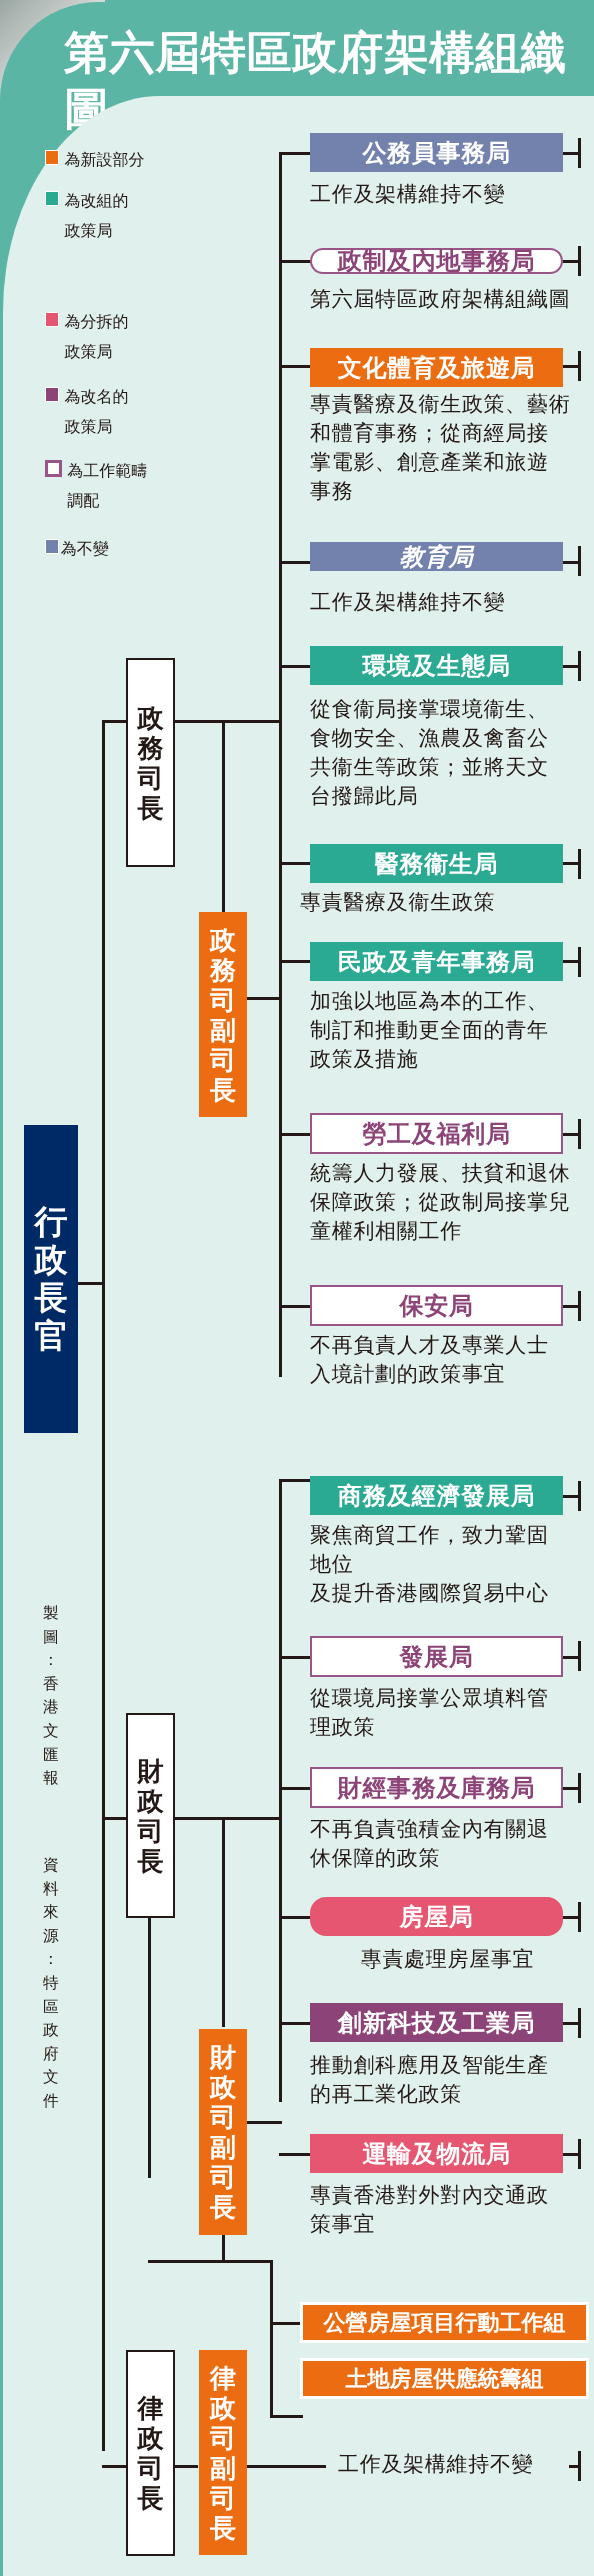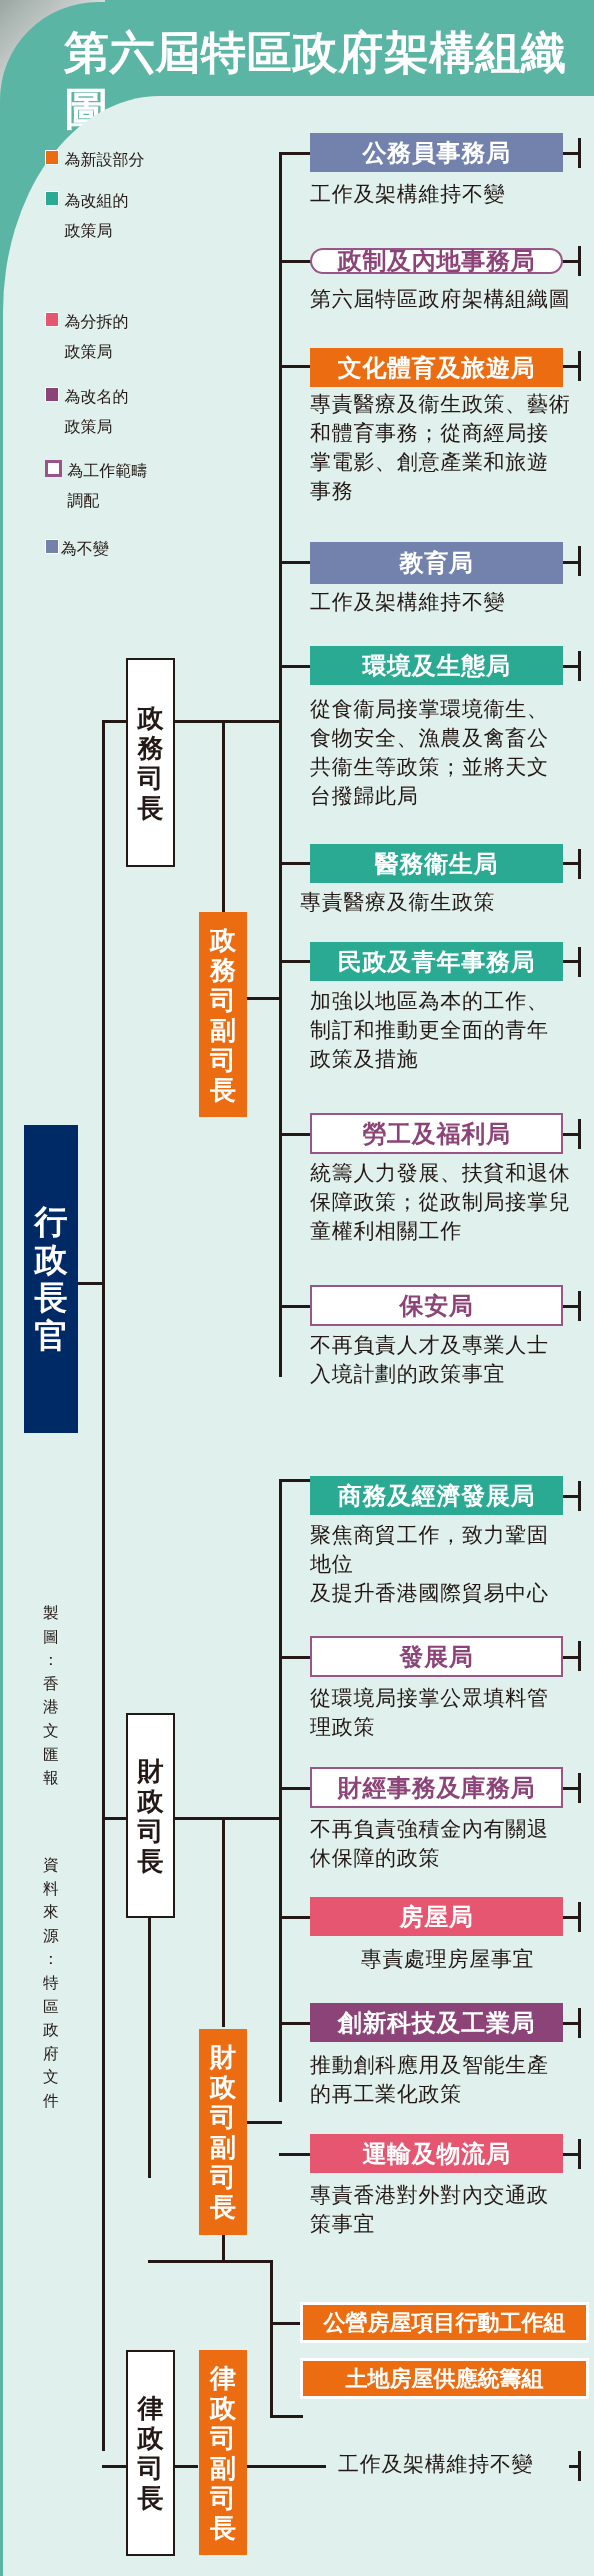"教育局" div.bureau { font-style: none -> italic; height: 42px -> 29px }
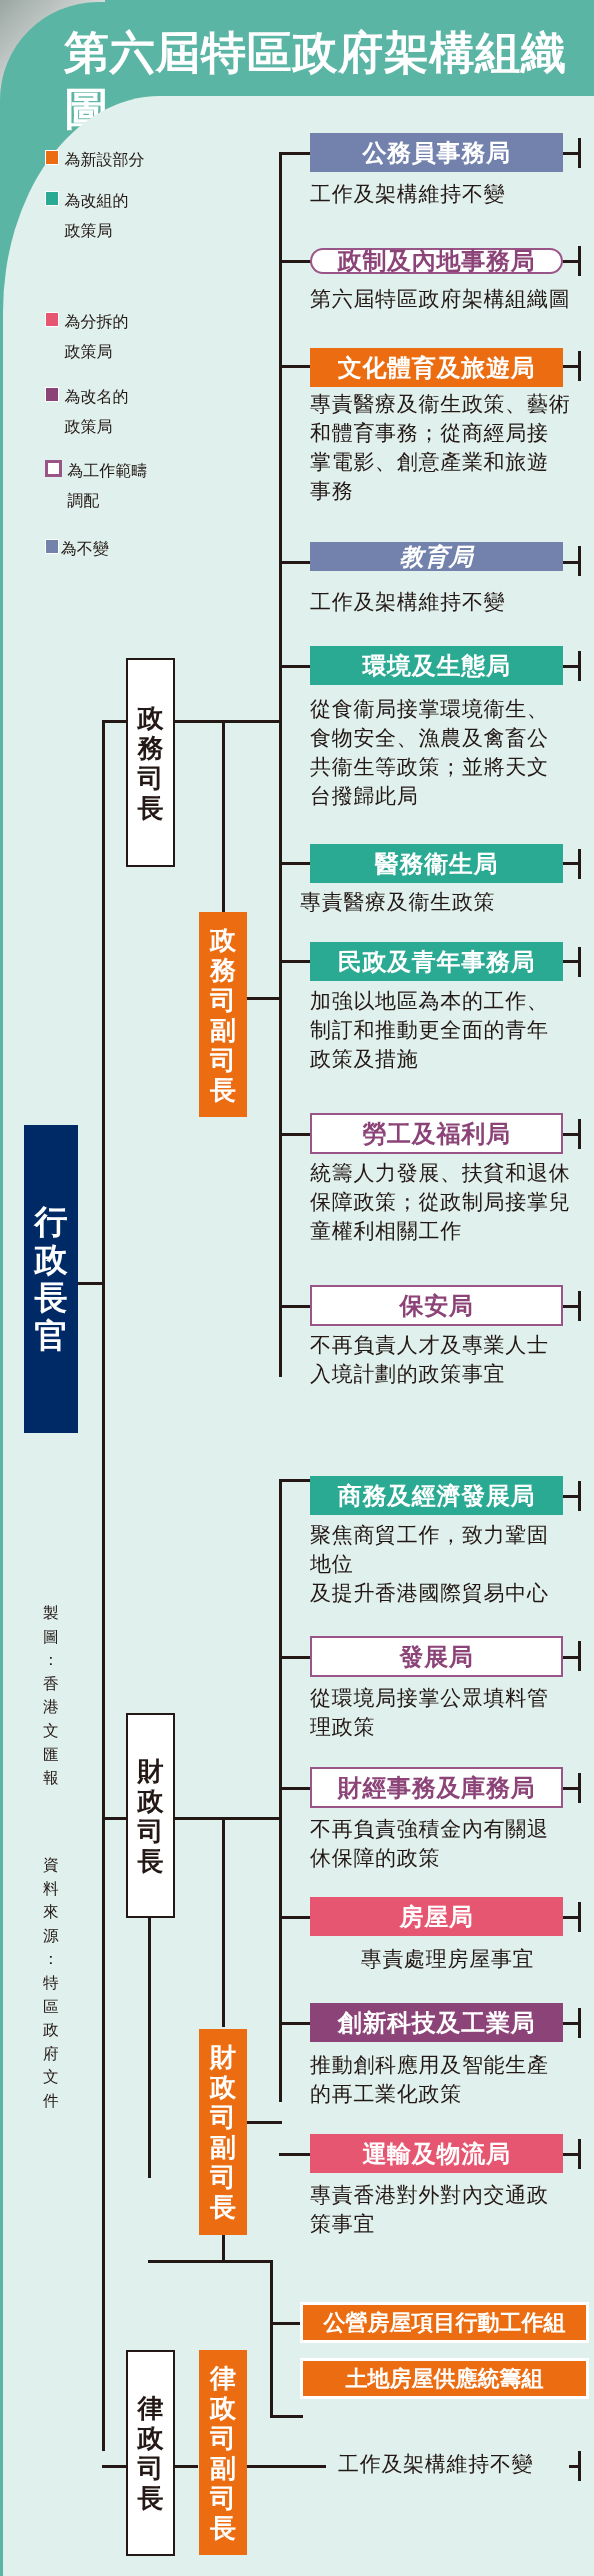"房屋局" div.bureau { border-radius: none -> 16px }
